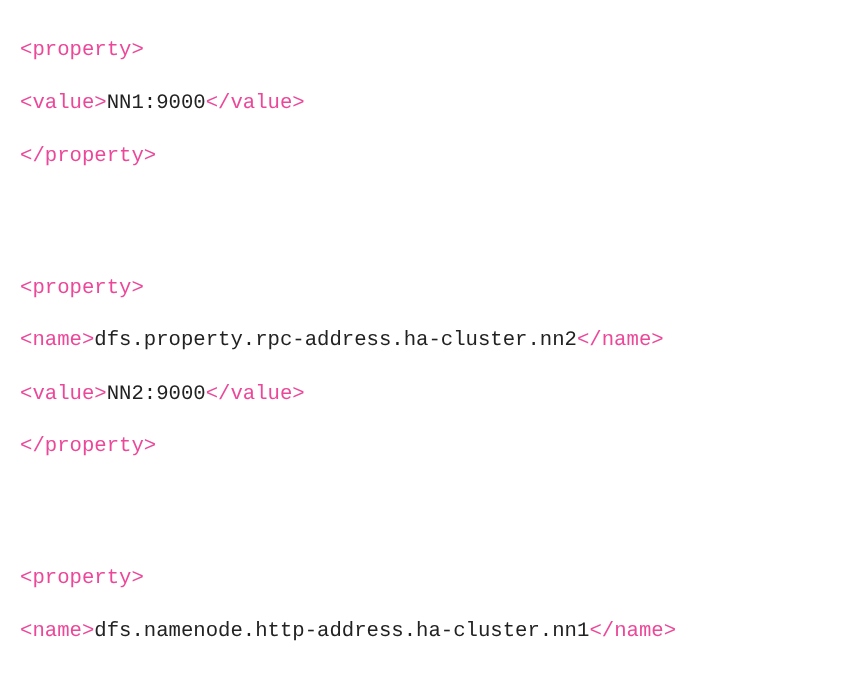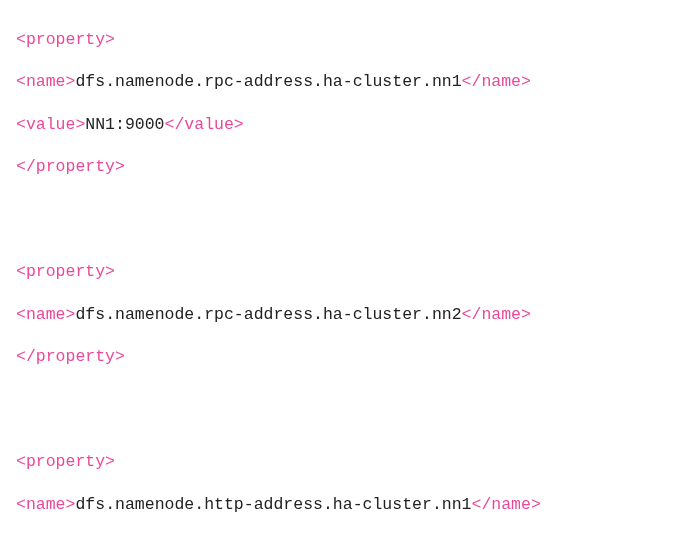"<name>dfs.namenode.rpc-address.ha-cluster.nn1</n" div { html: <div><span>&lt;name&gt;</span><span>dfs.namenode.rpc-address.ha-cluster.nn1</span><span>&lt;/name&gt;</span></div> -> none }
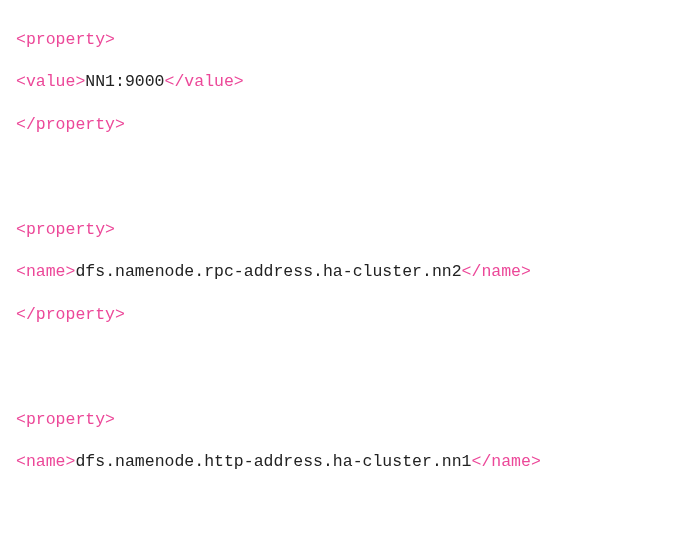"dfs.namenode.rpc-address.ha-cluster.nn2" span.txt { text: dfs.namenode.rpc-address.ha-cluster.nn2 -> dfs.property.rpc-address.ha-cluster.nn2 }
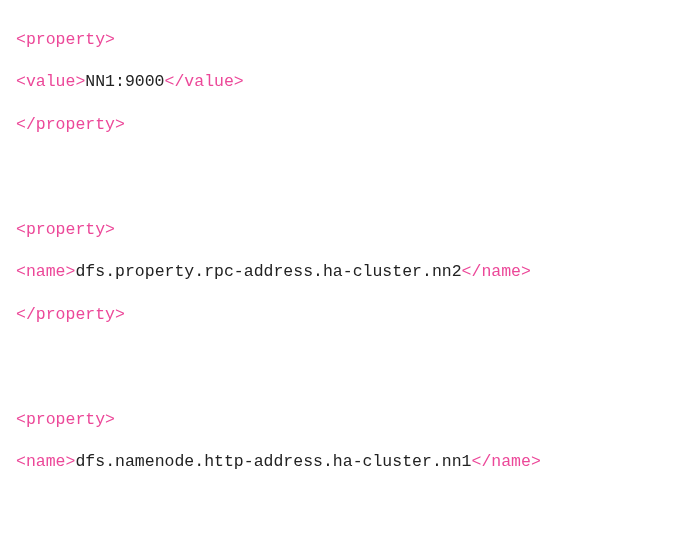"<value>NN2:9000</value>" div { html: none -> <div><span>&lt;value&gt;</span><span>NN2:9000</span><span>&lt;/value&gt;</span></div> }
